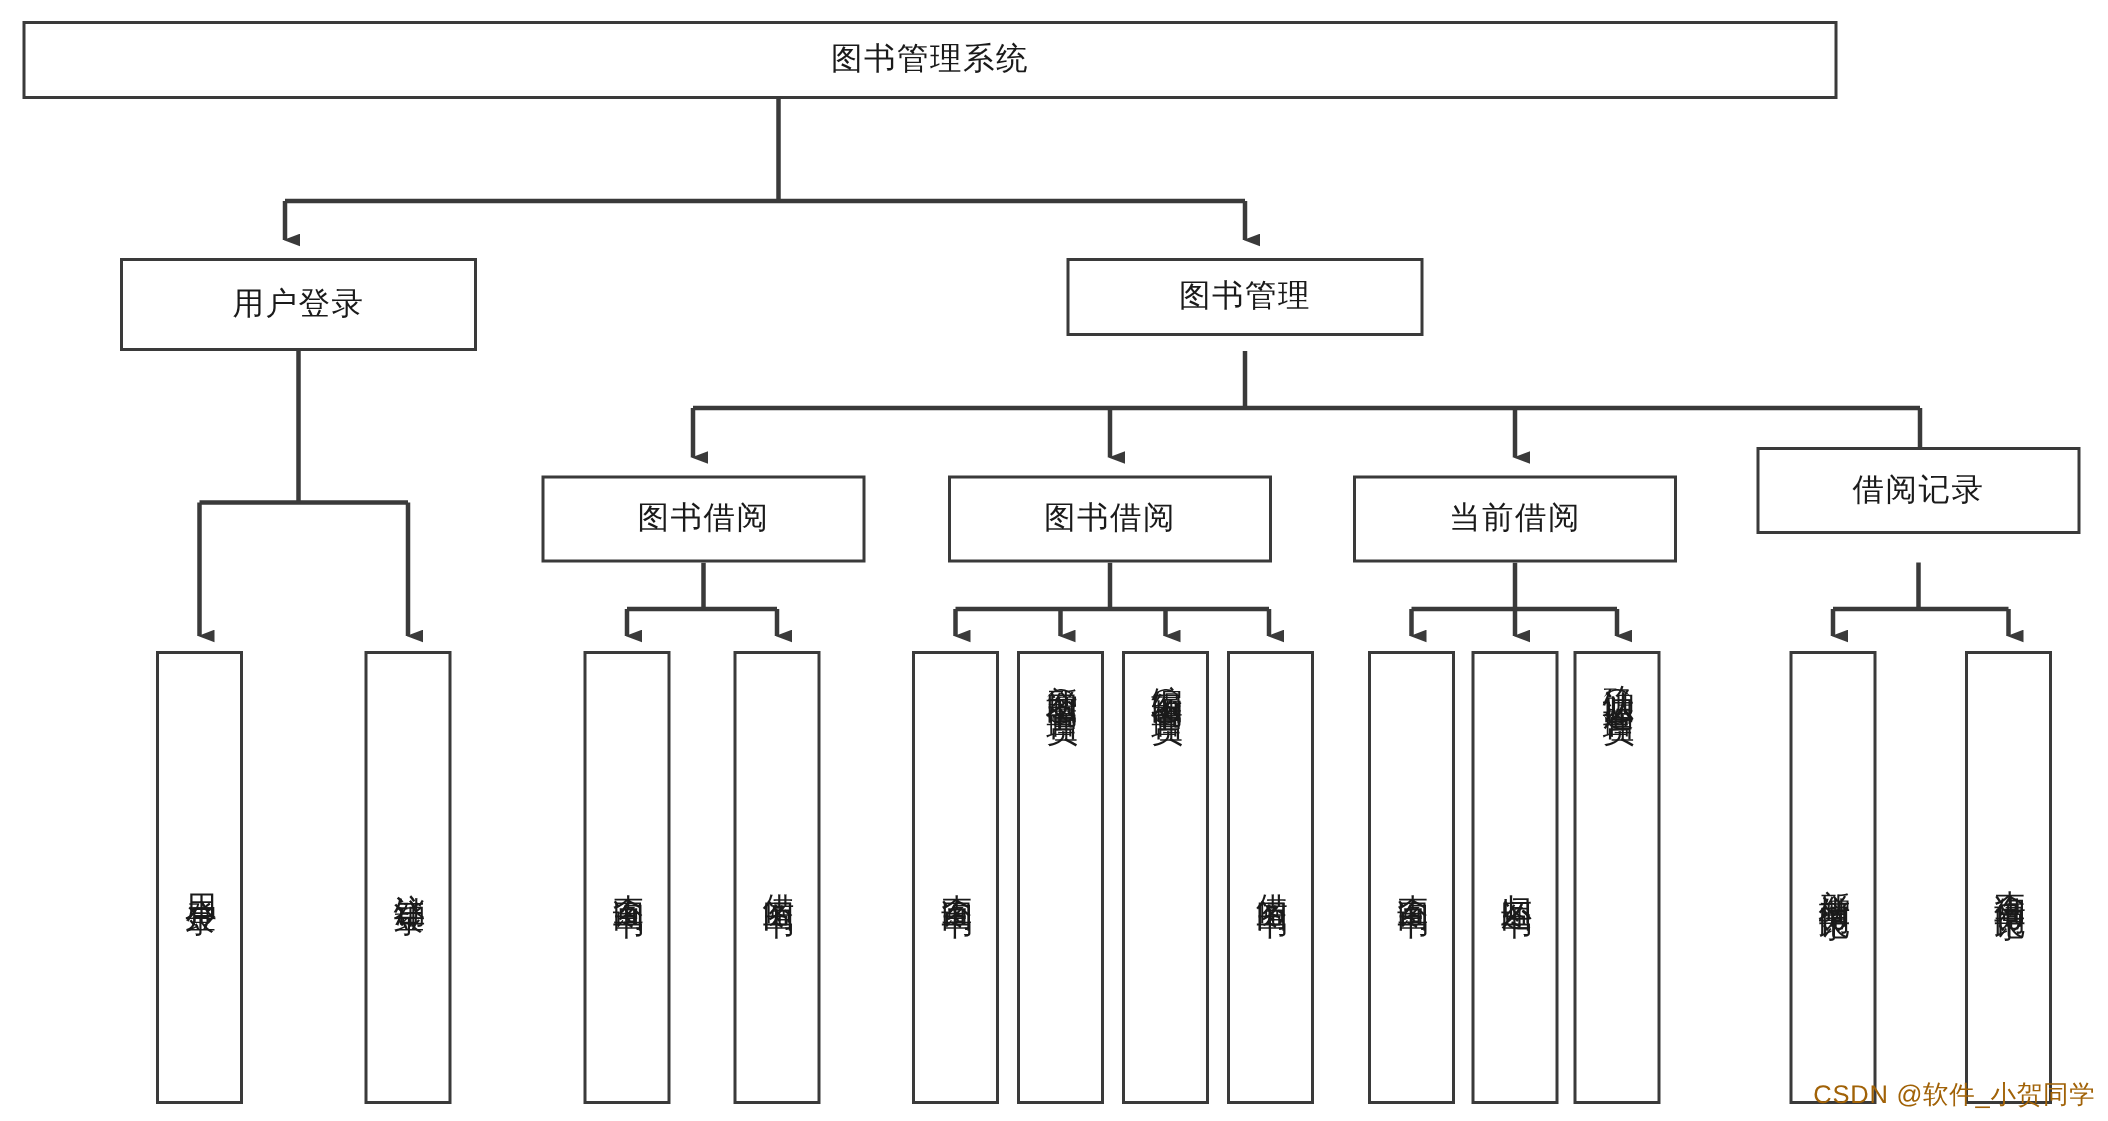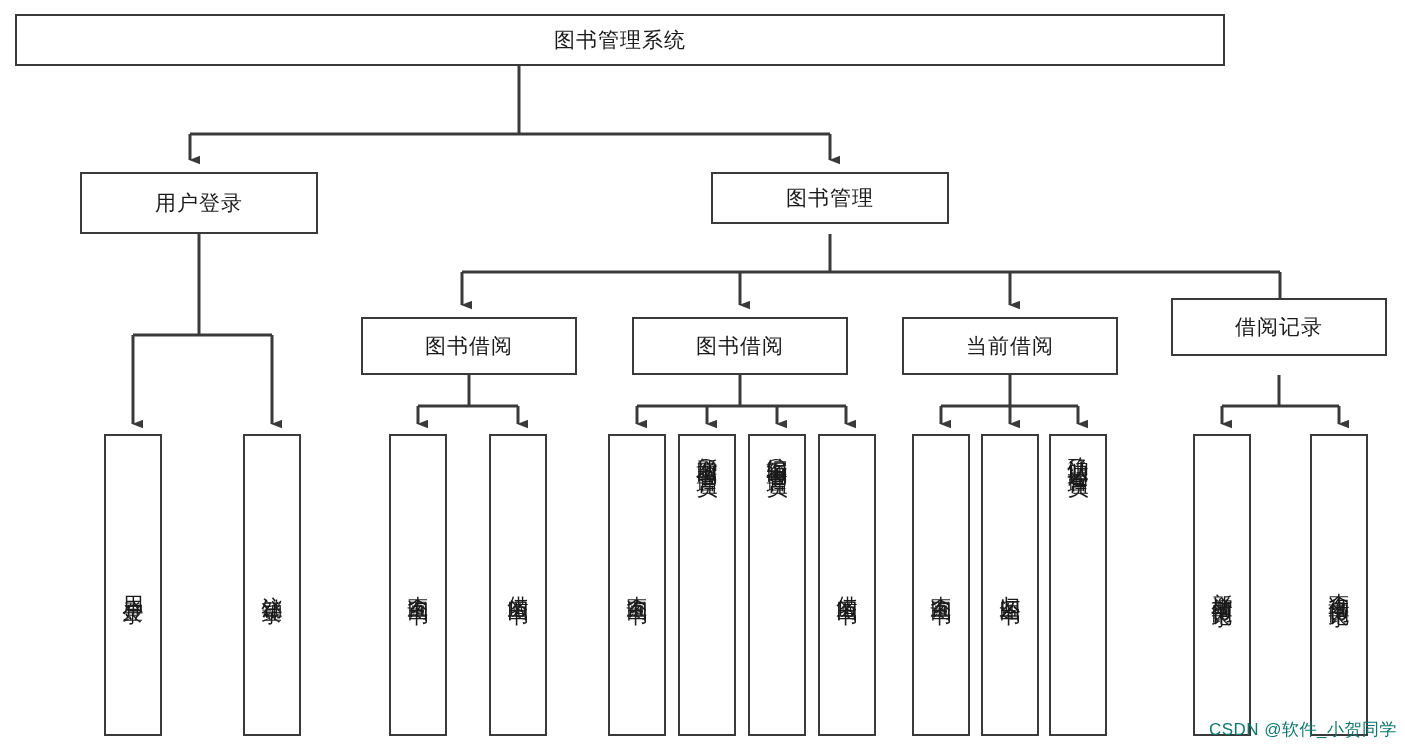"CSDN @软件_小贺同学" .watermark { color: #0f766e -> #a16207 }
